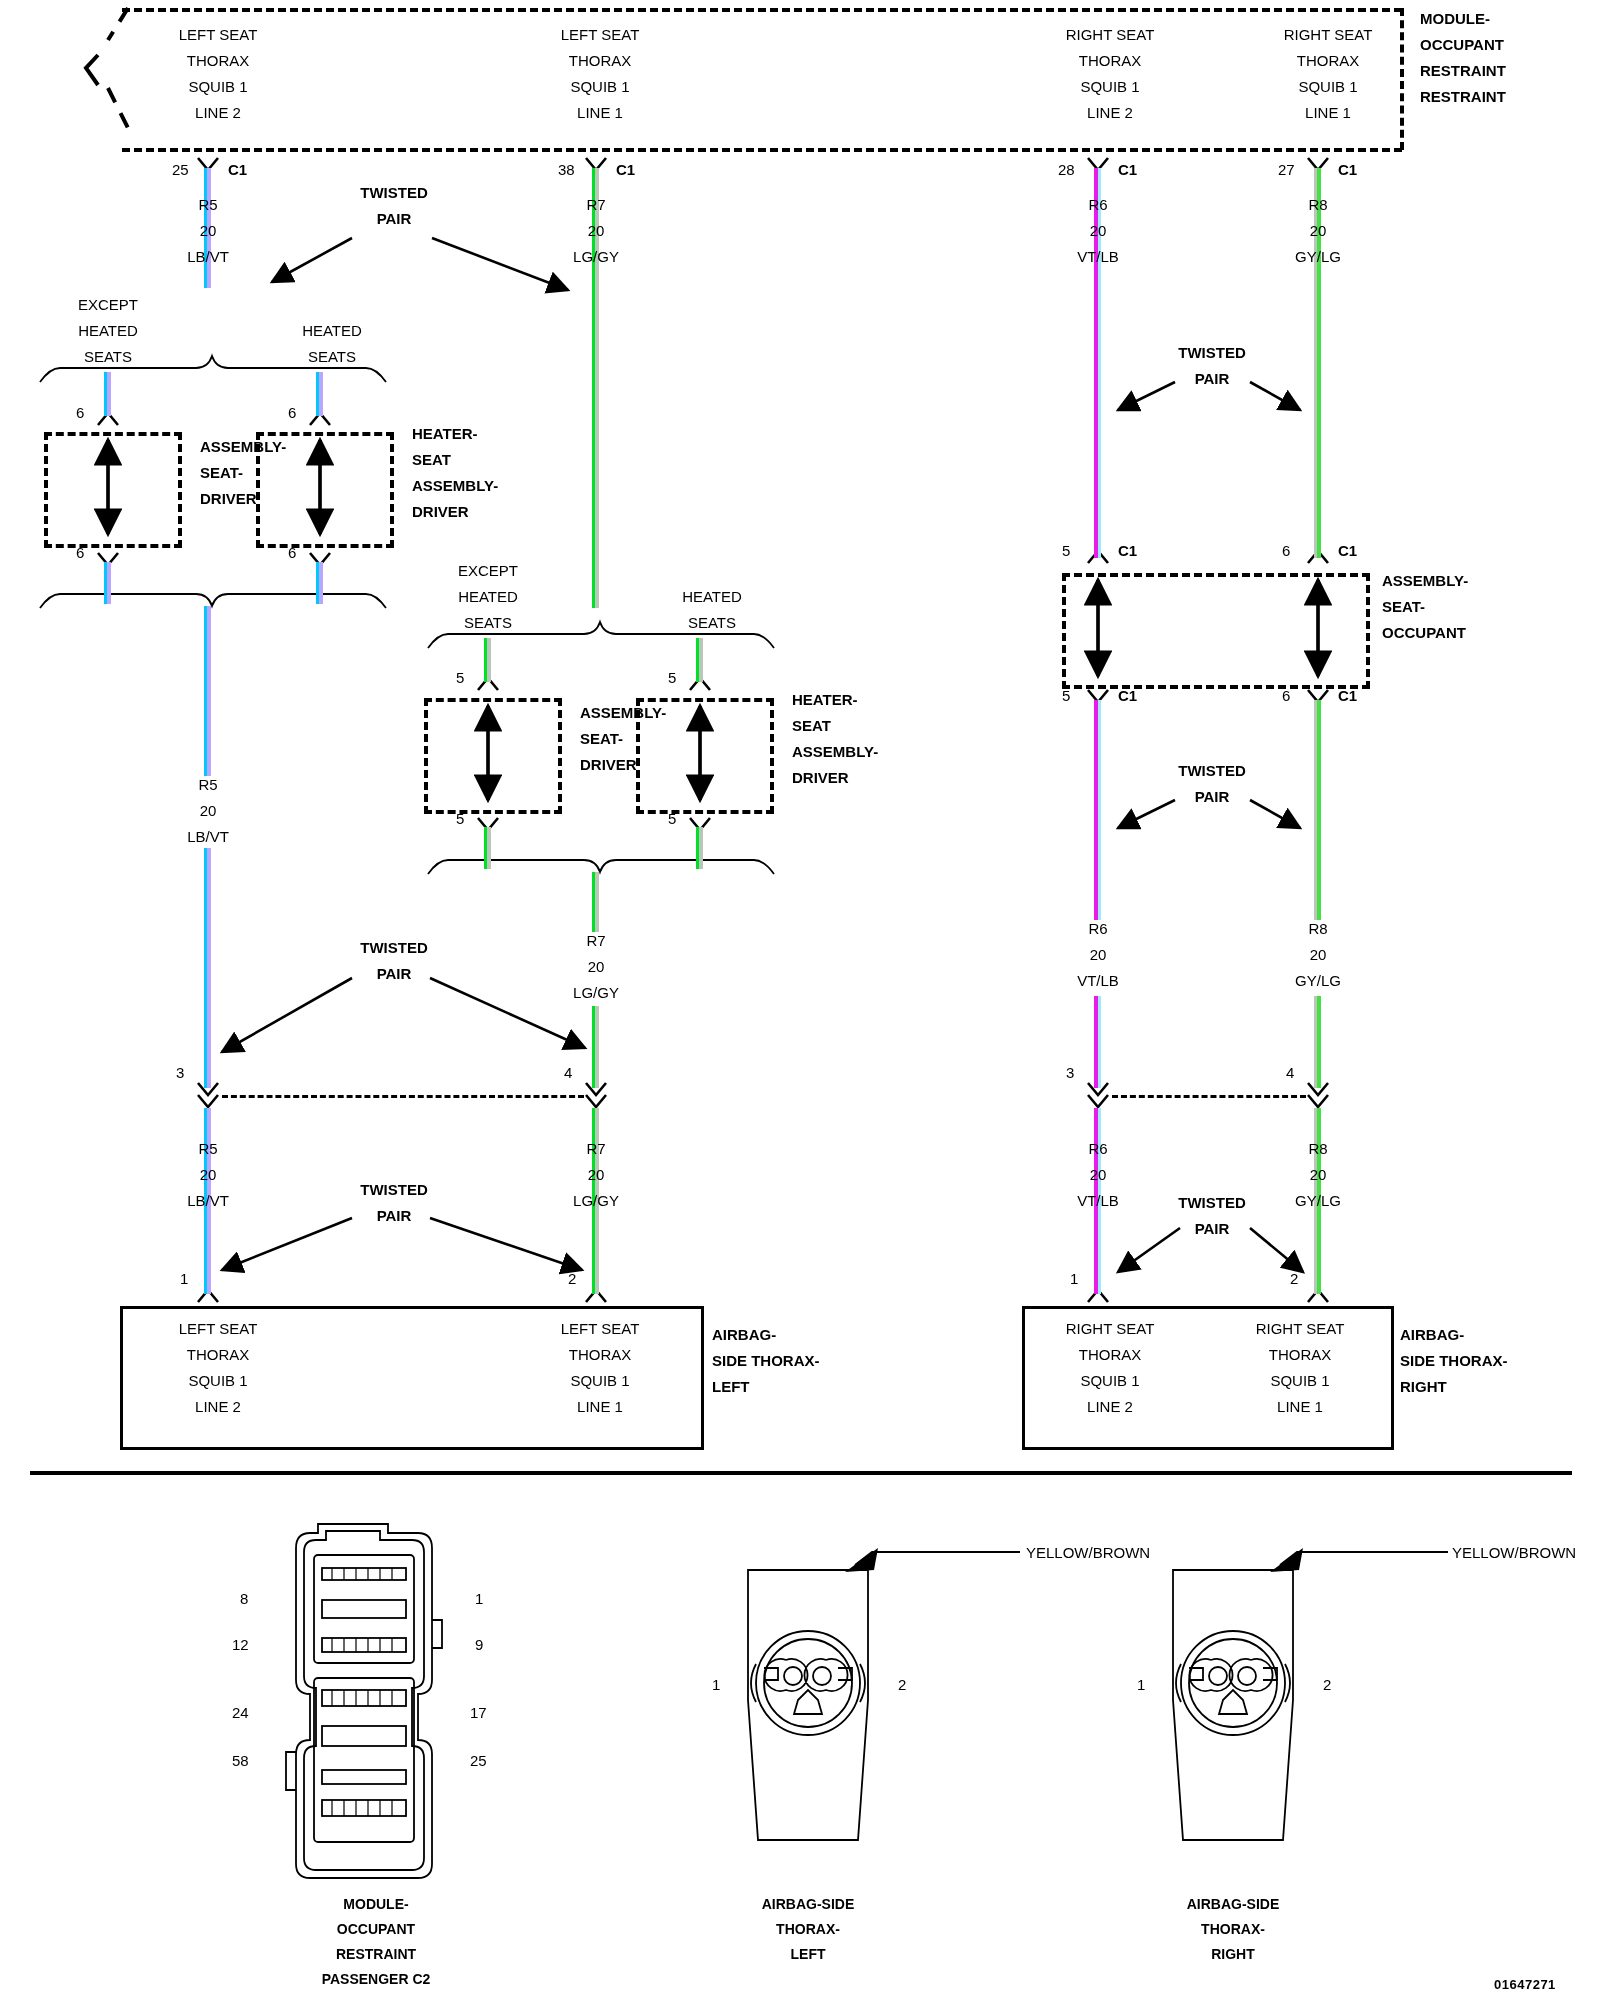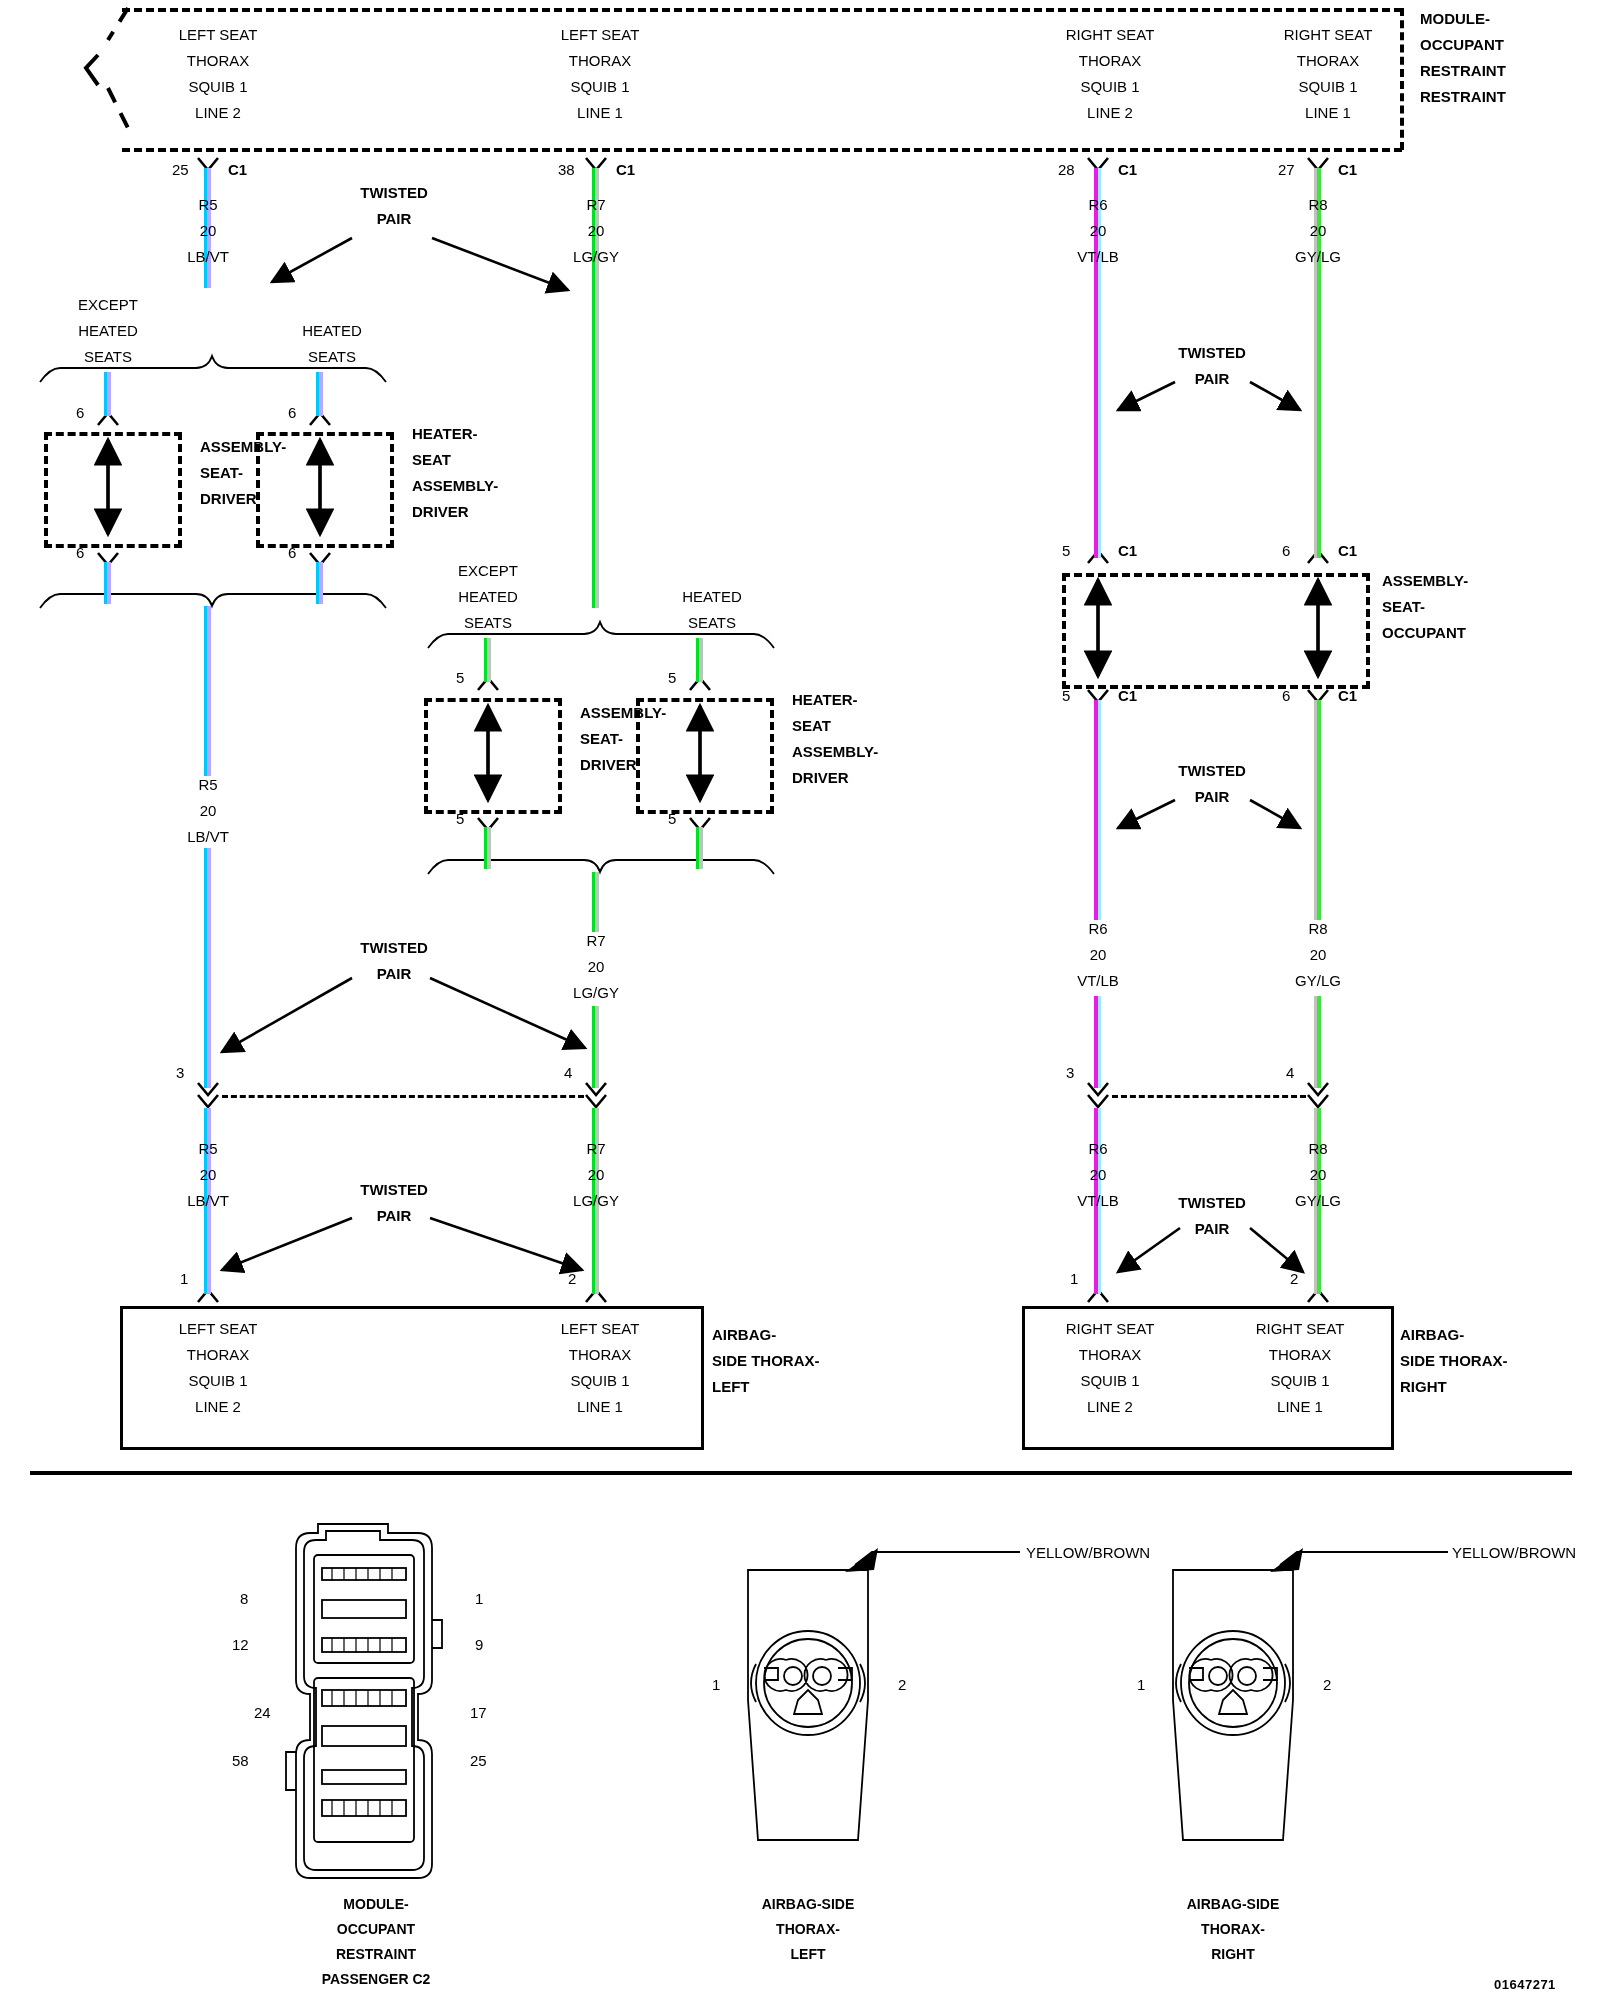"24" div.tx { margin-left: 22px -> none }
